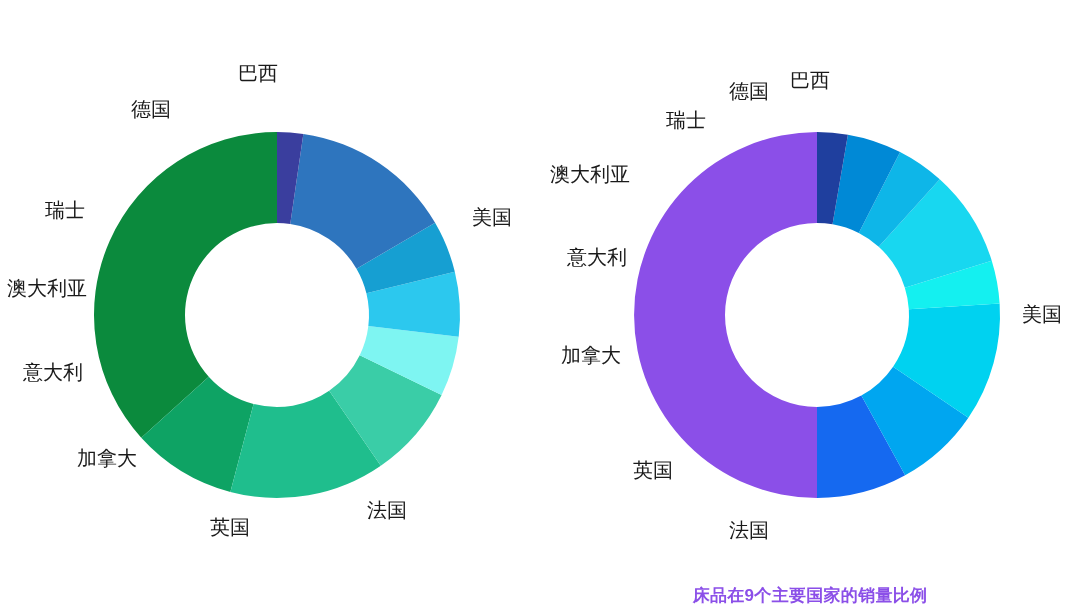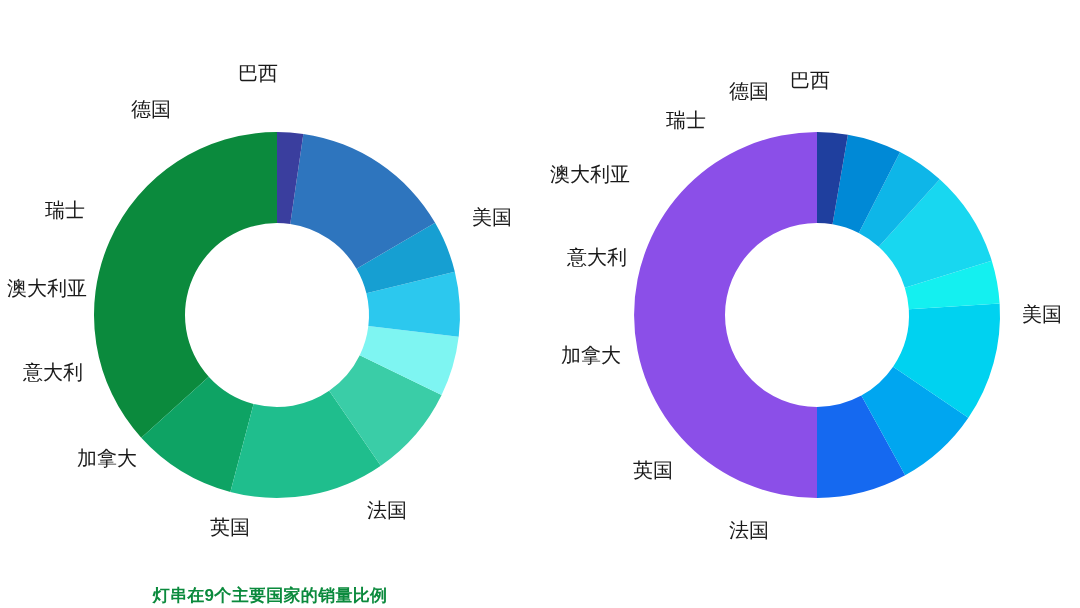"灯串在9个主要国家的销量比例" div.chart-title { html: <div>灯串在9个主要国家的销量比例</div> -> none }
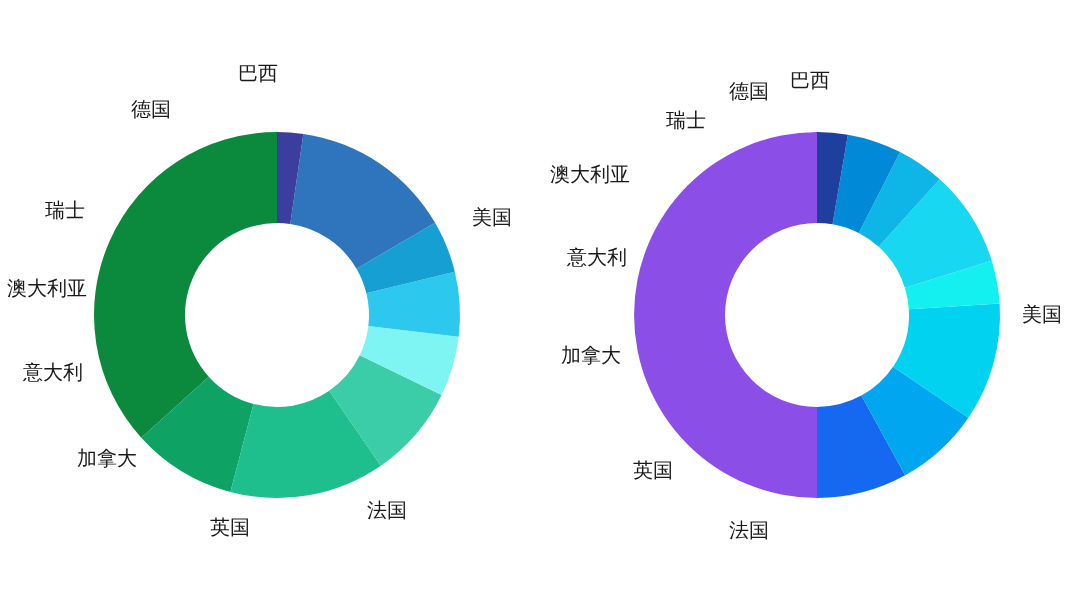"床品在9个主要国家的销量比例" div.chart-title { html: none -> <div>床品在9个主要国家的销量比例</div> }
